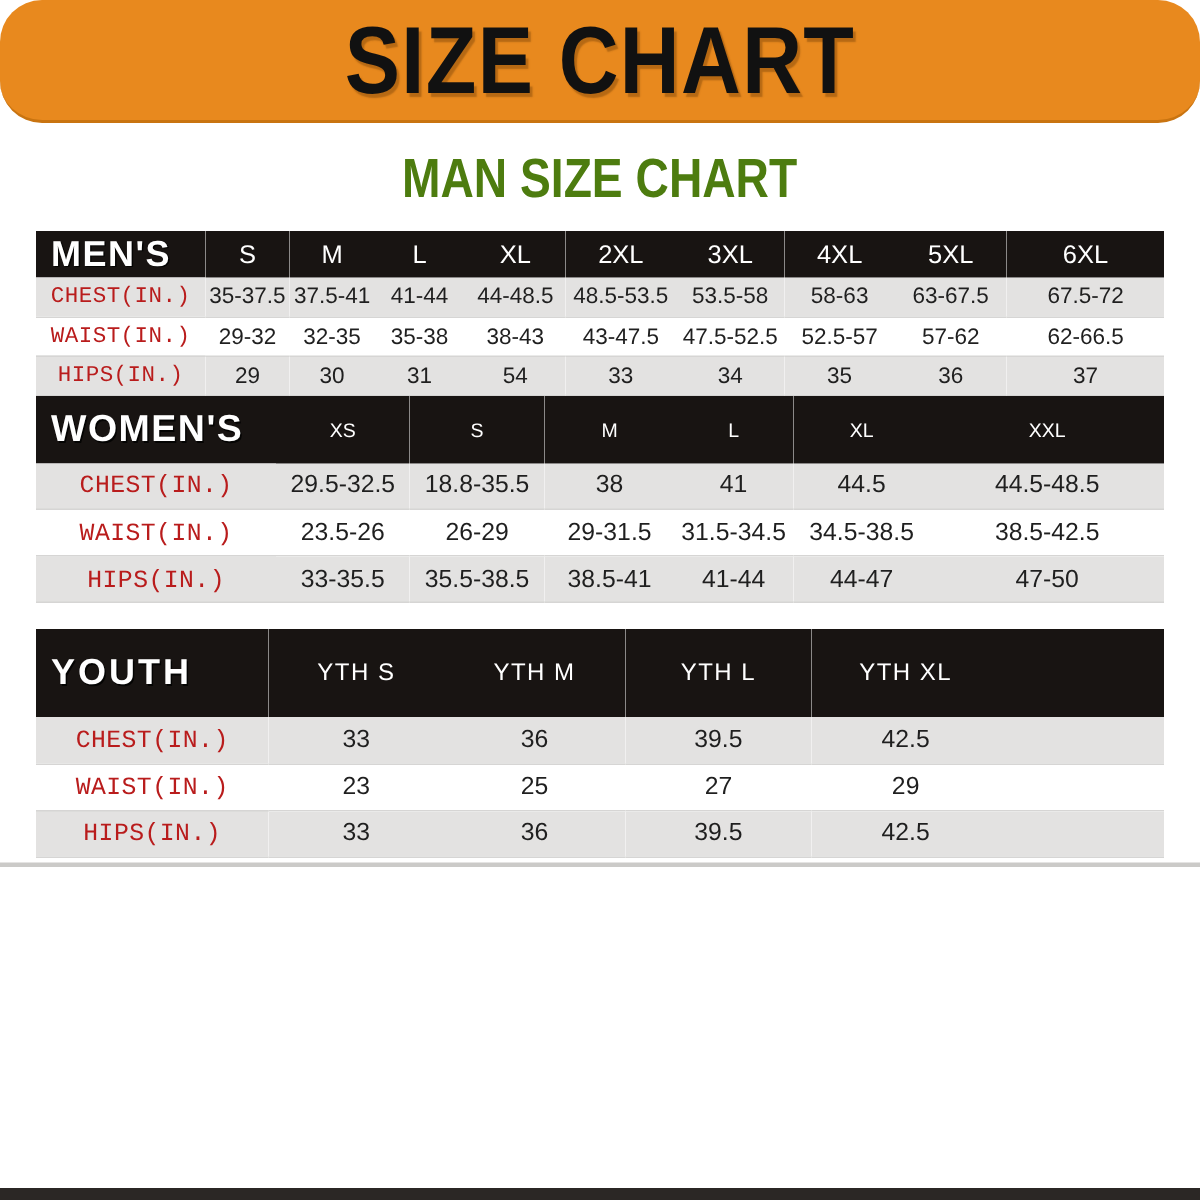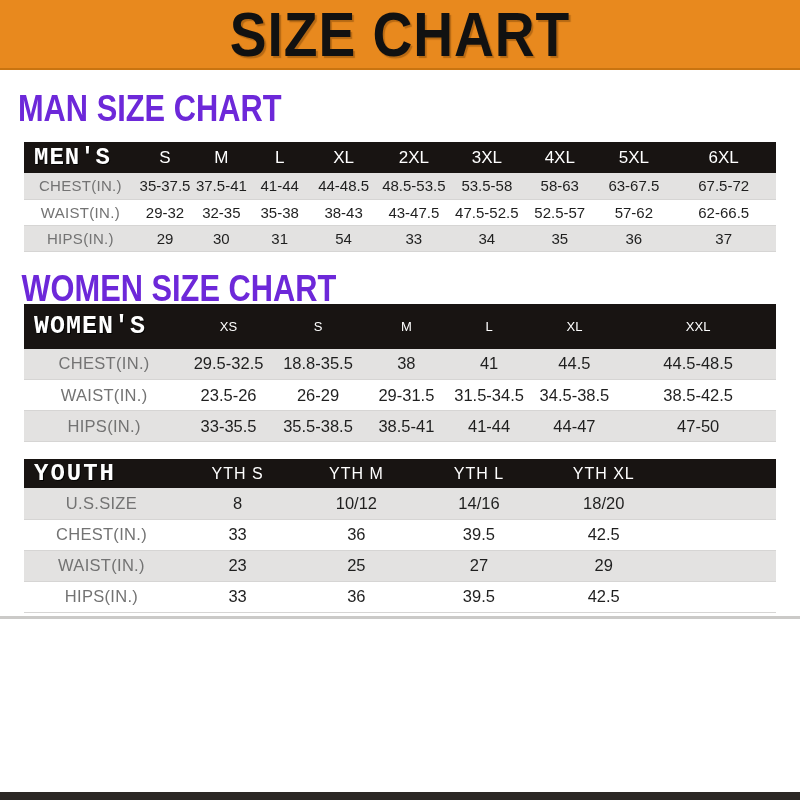"SIZE CHART" .banner { border-radius: none -> 28px; height: 70px -> 82px }
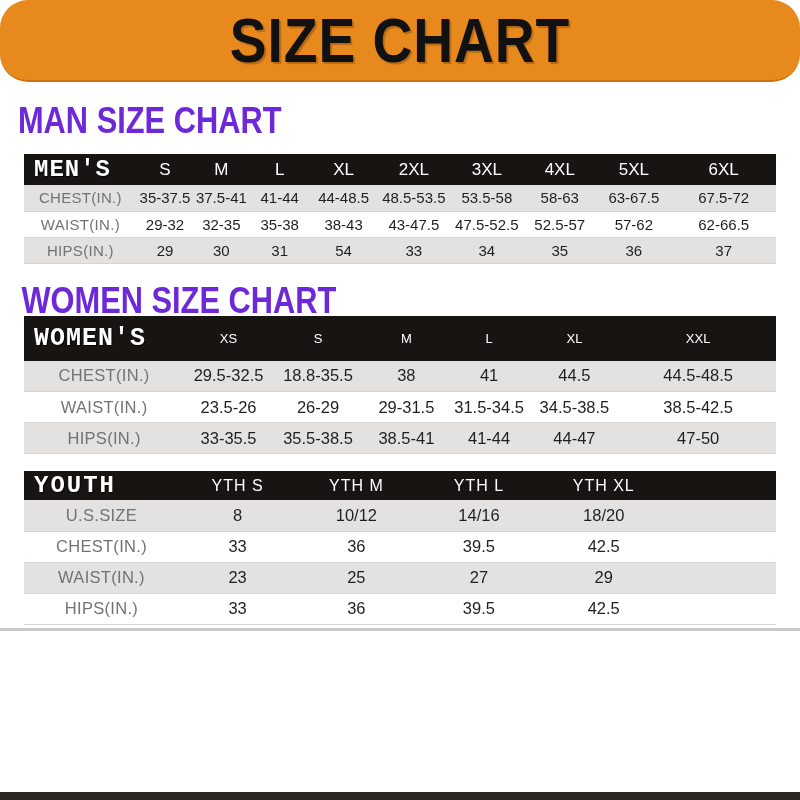"MAN SIZE CHART" .section-title { color: #6d28d9 -> #4d7c0f; text-align: left -> center }
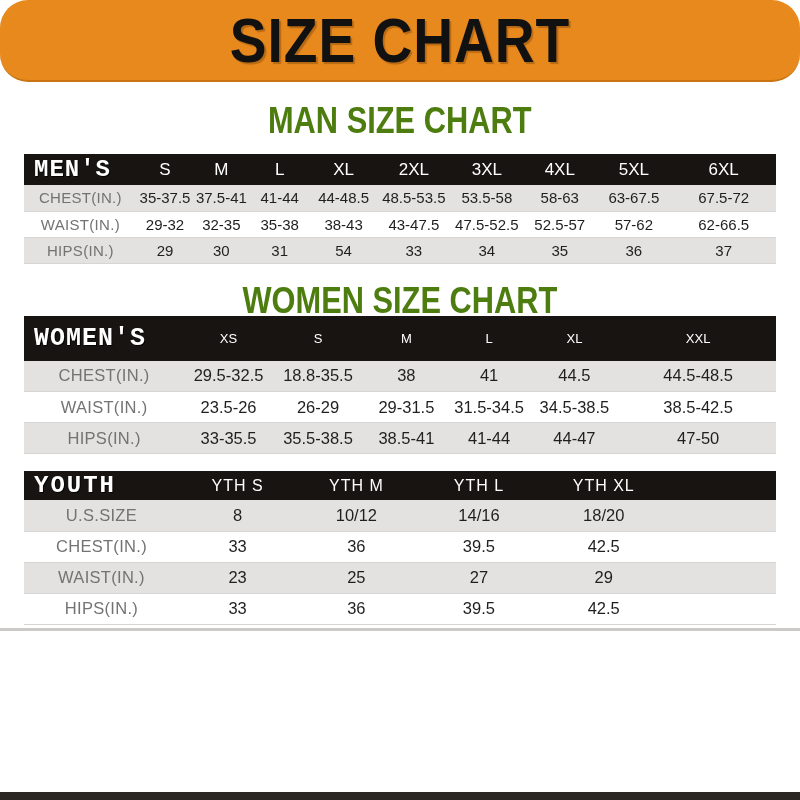"MEN'S" th.corner { font-family: Liberation Mono, monospace -> none }
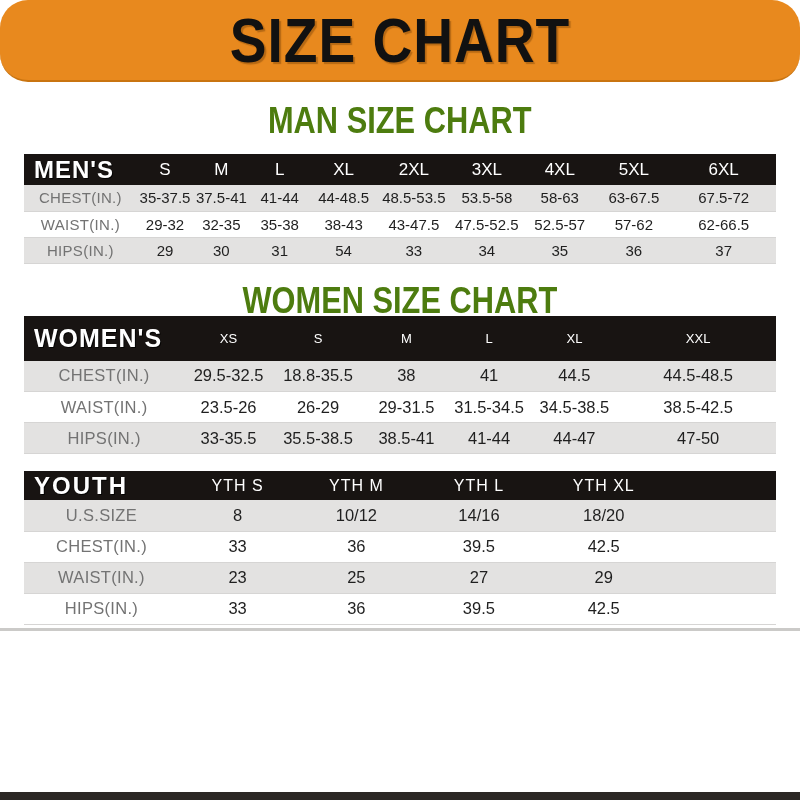"CHEST(IN.)" tbody th.row-label { color: #737373 -> #b91c1c; font-family: none -> Liberation Mono, monospace }
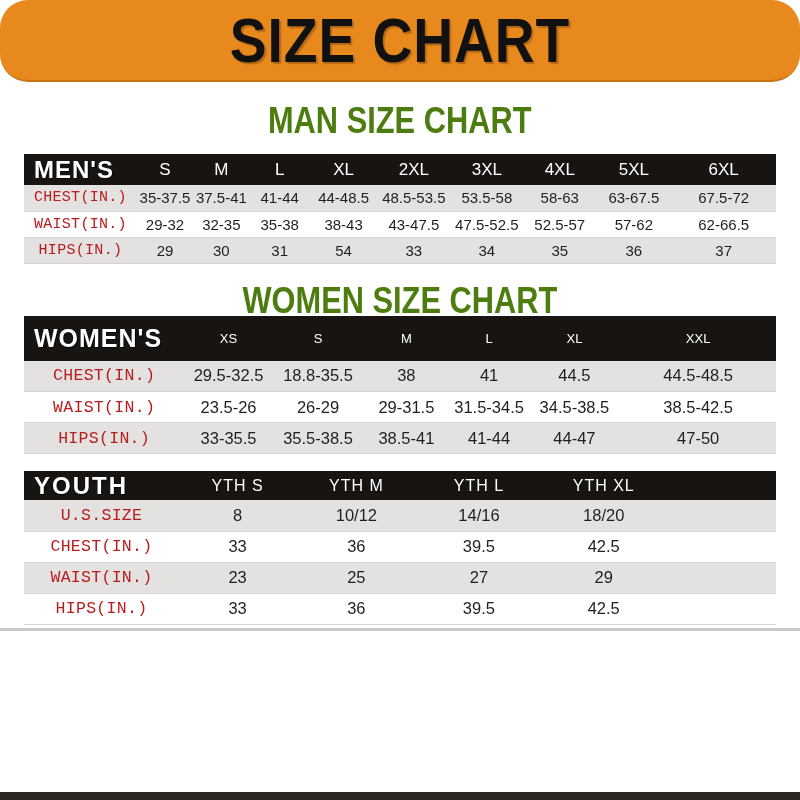"WOMEN SIZE CHART" h2.section-title { html: <h2> <span>WOMEN SIZE CHART</span> </h2> -> none }
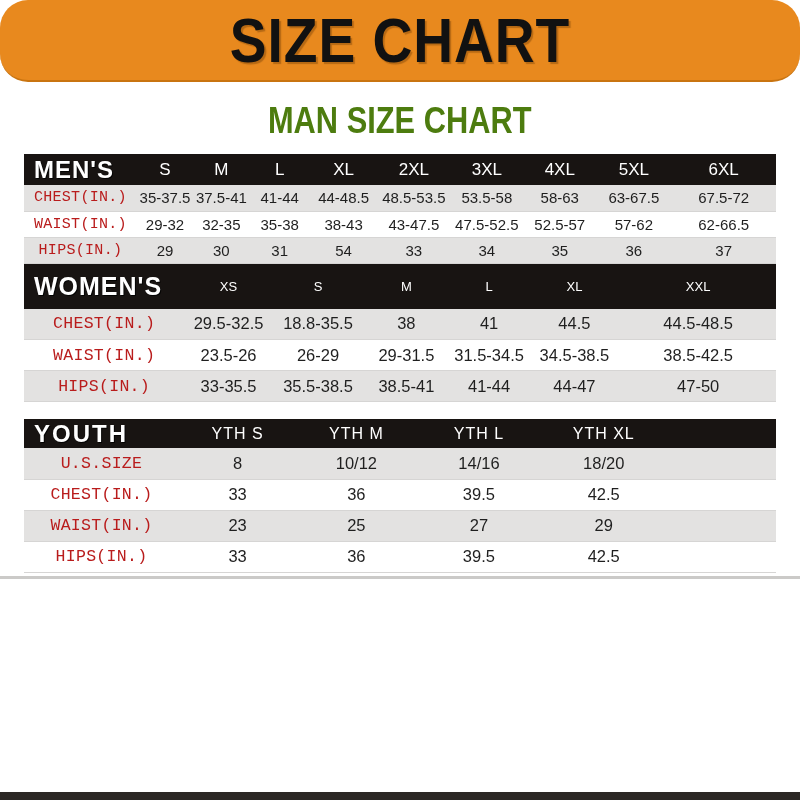"YOUTH" .t-youth thead tr { height: 29px -> 59px }
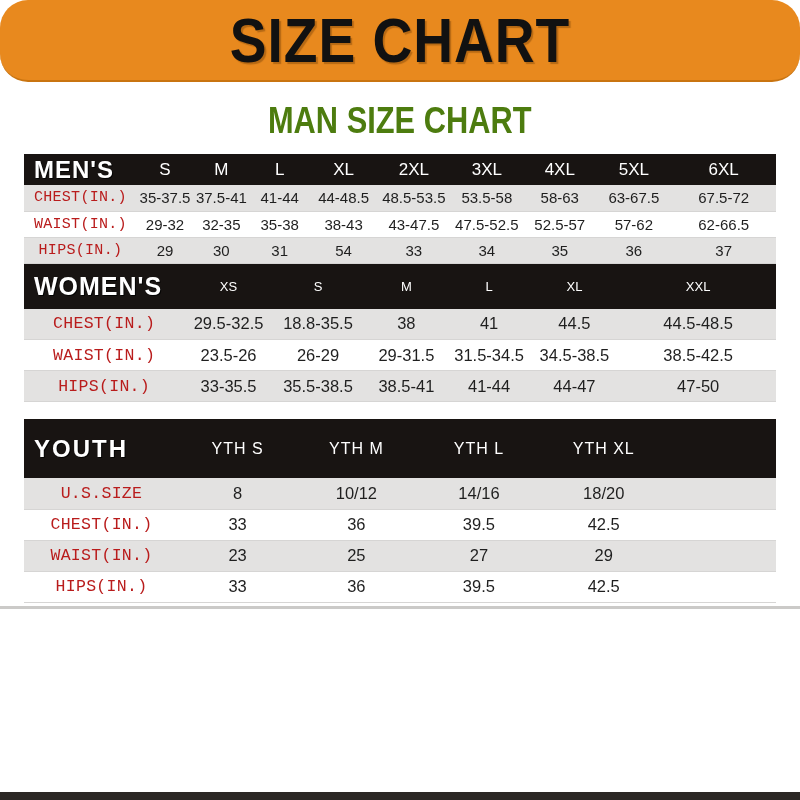"U.S.SIZE" tr { html: <tr> <th>U.S.SIZE</th> <td>8</td> <td>10/12</td> <td>14/16</td> <td>18/20</td> <td></td> </tr> -> none }
